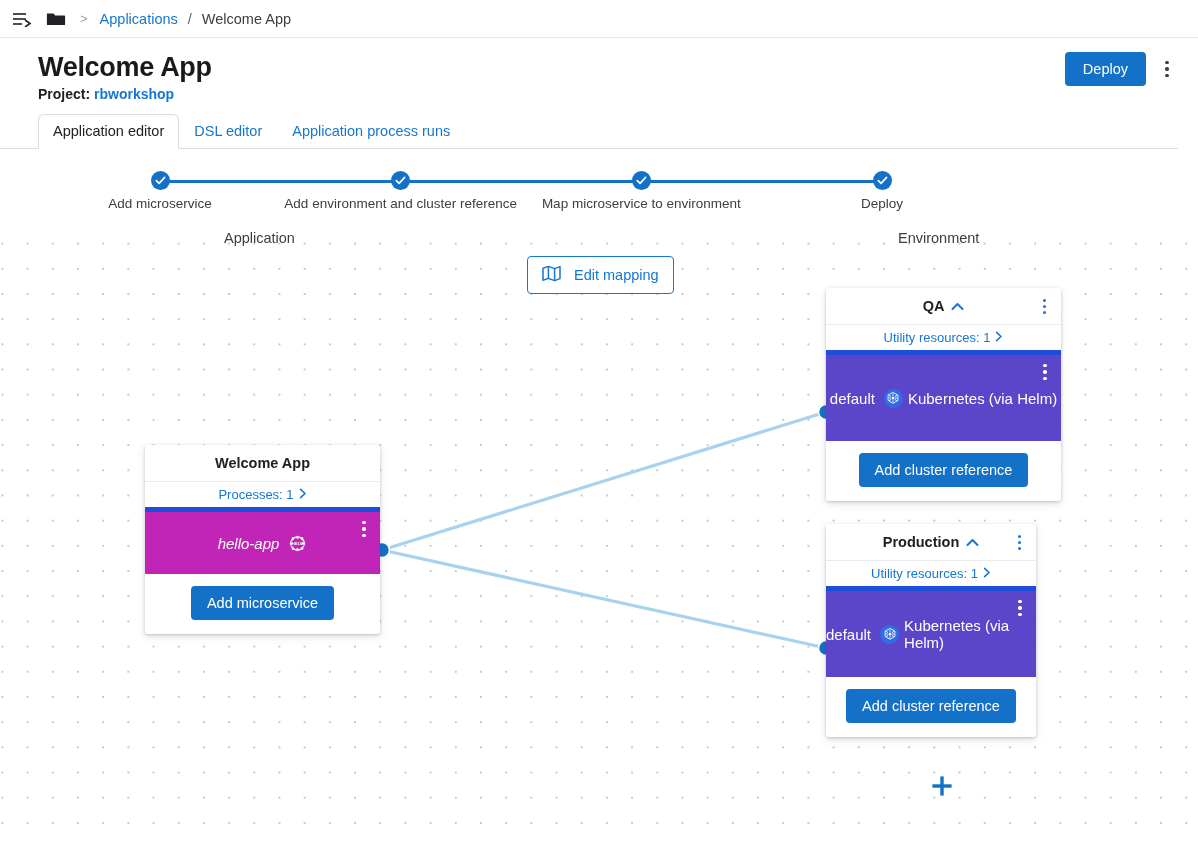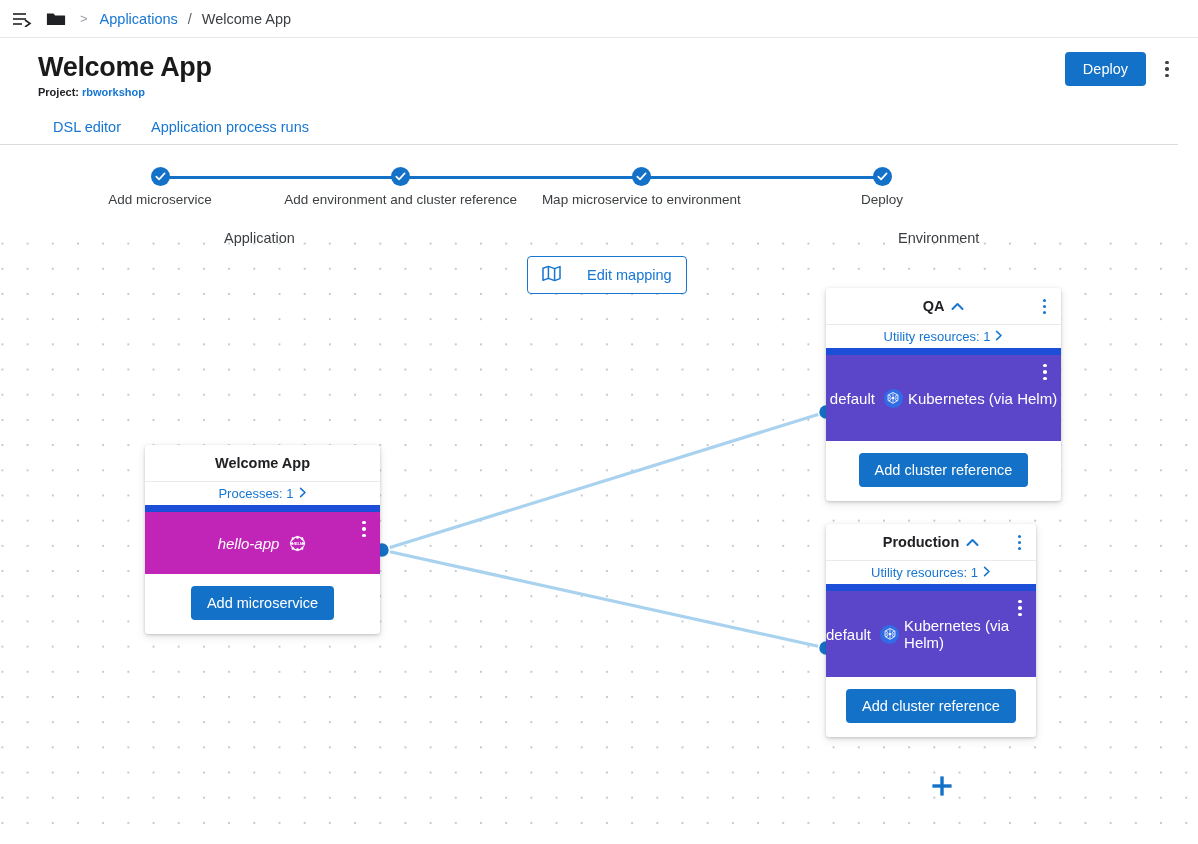"Project: rbworkshop" .project-line { font-size: 11px -> 14px }
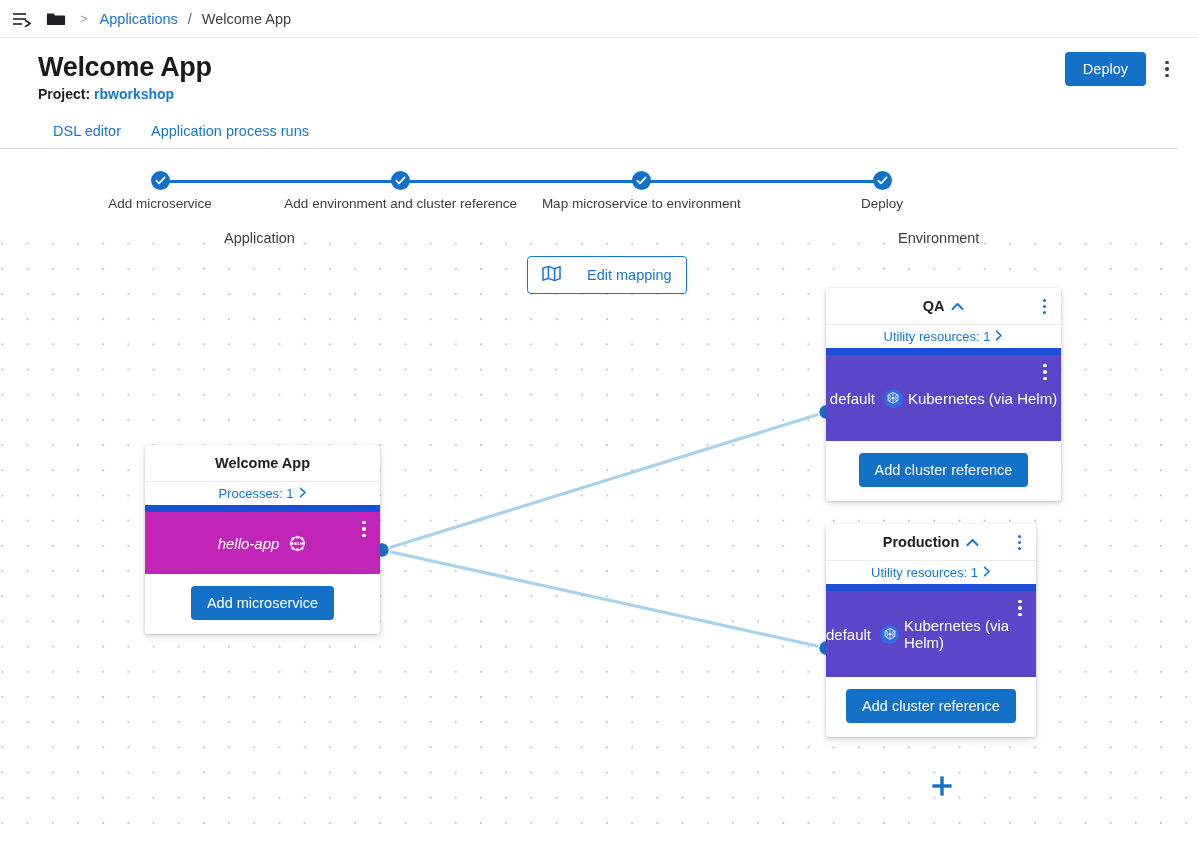"Application editor" div.tab { html: none -> <div>Application editor</div> }
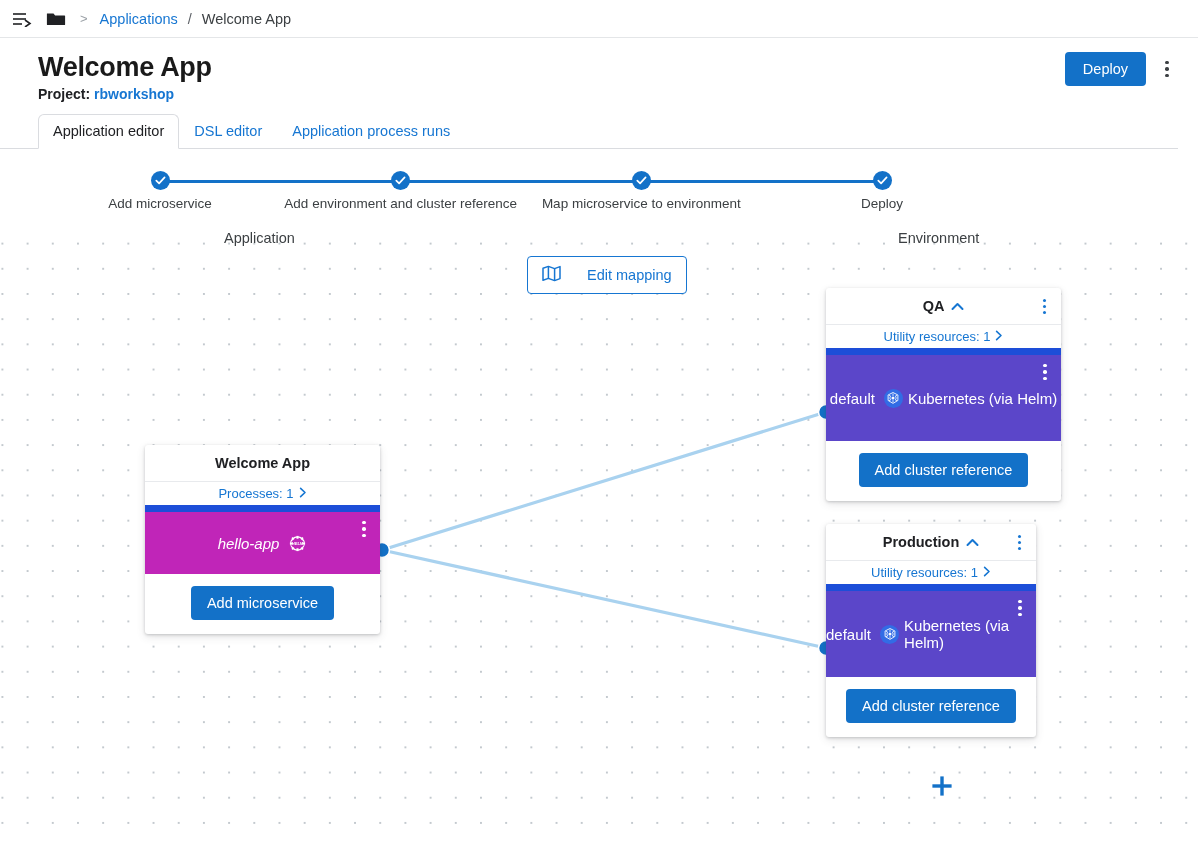"Edit mapping" .btn-outline { gap: 26px -> 13px }
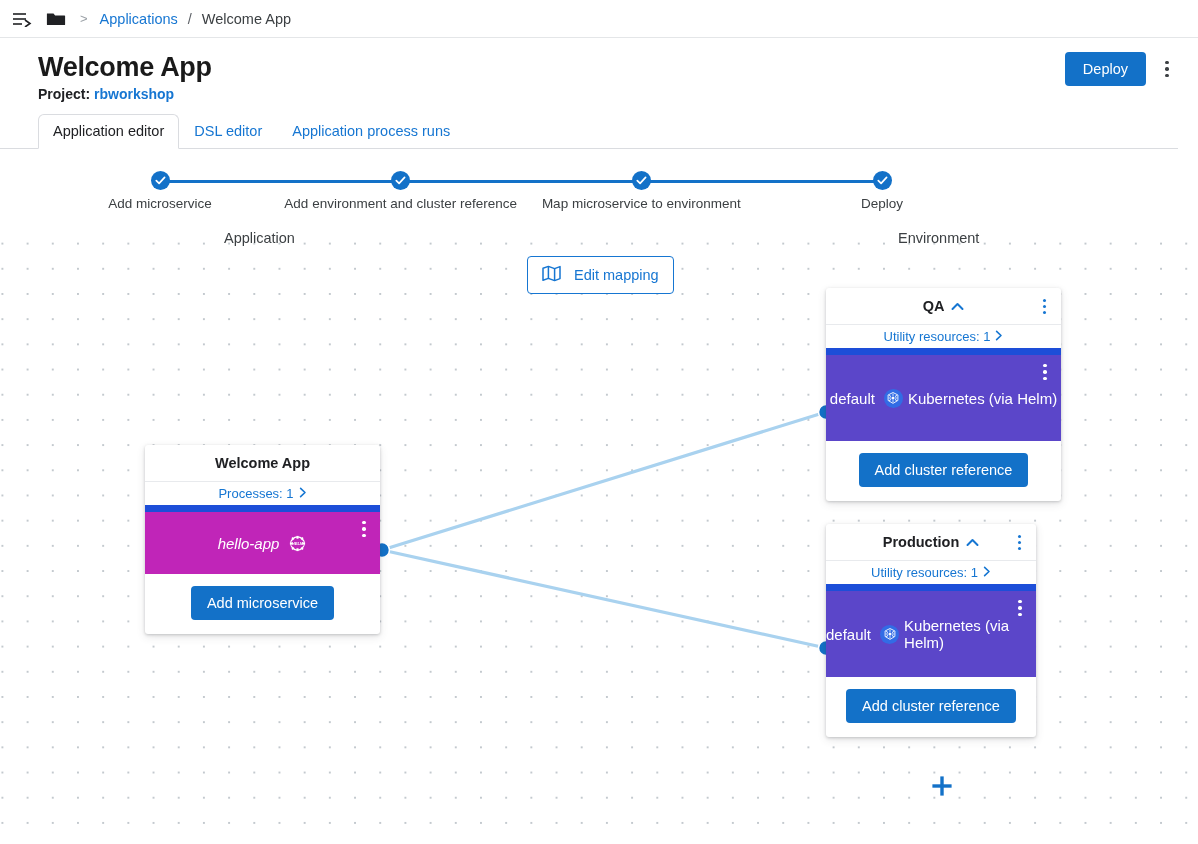"Utility resources: 1" .card-sub { border-bottom: 7px solid #1d4ed8 -> 5px solid #1d4ed8 }
